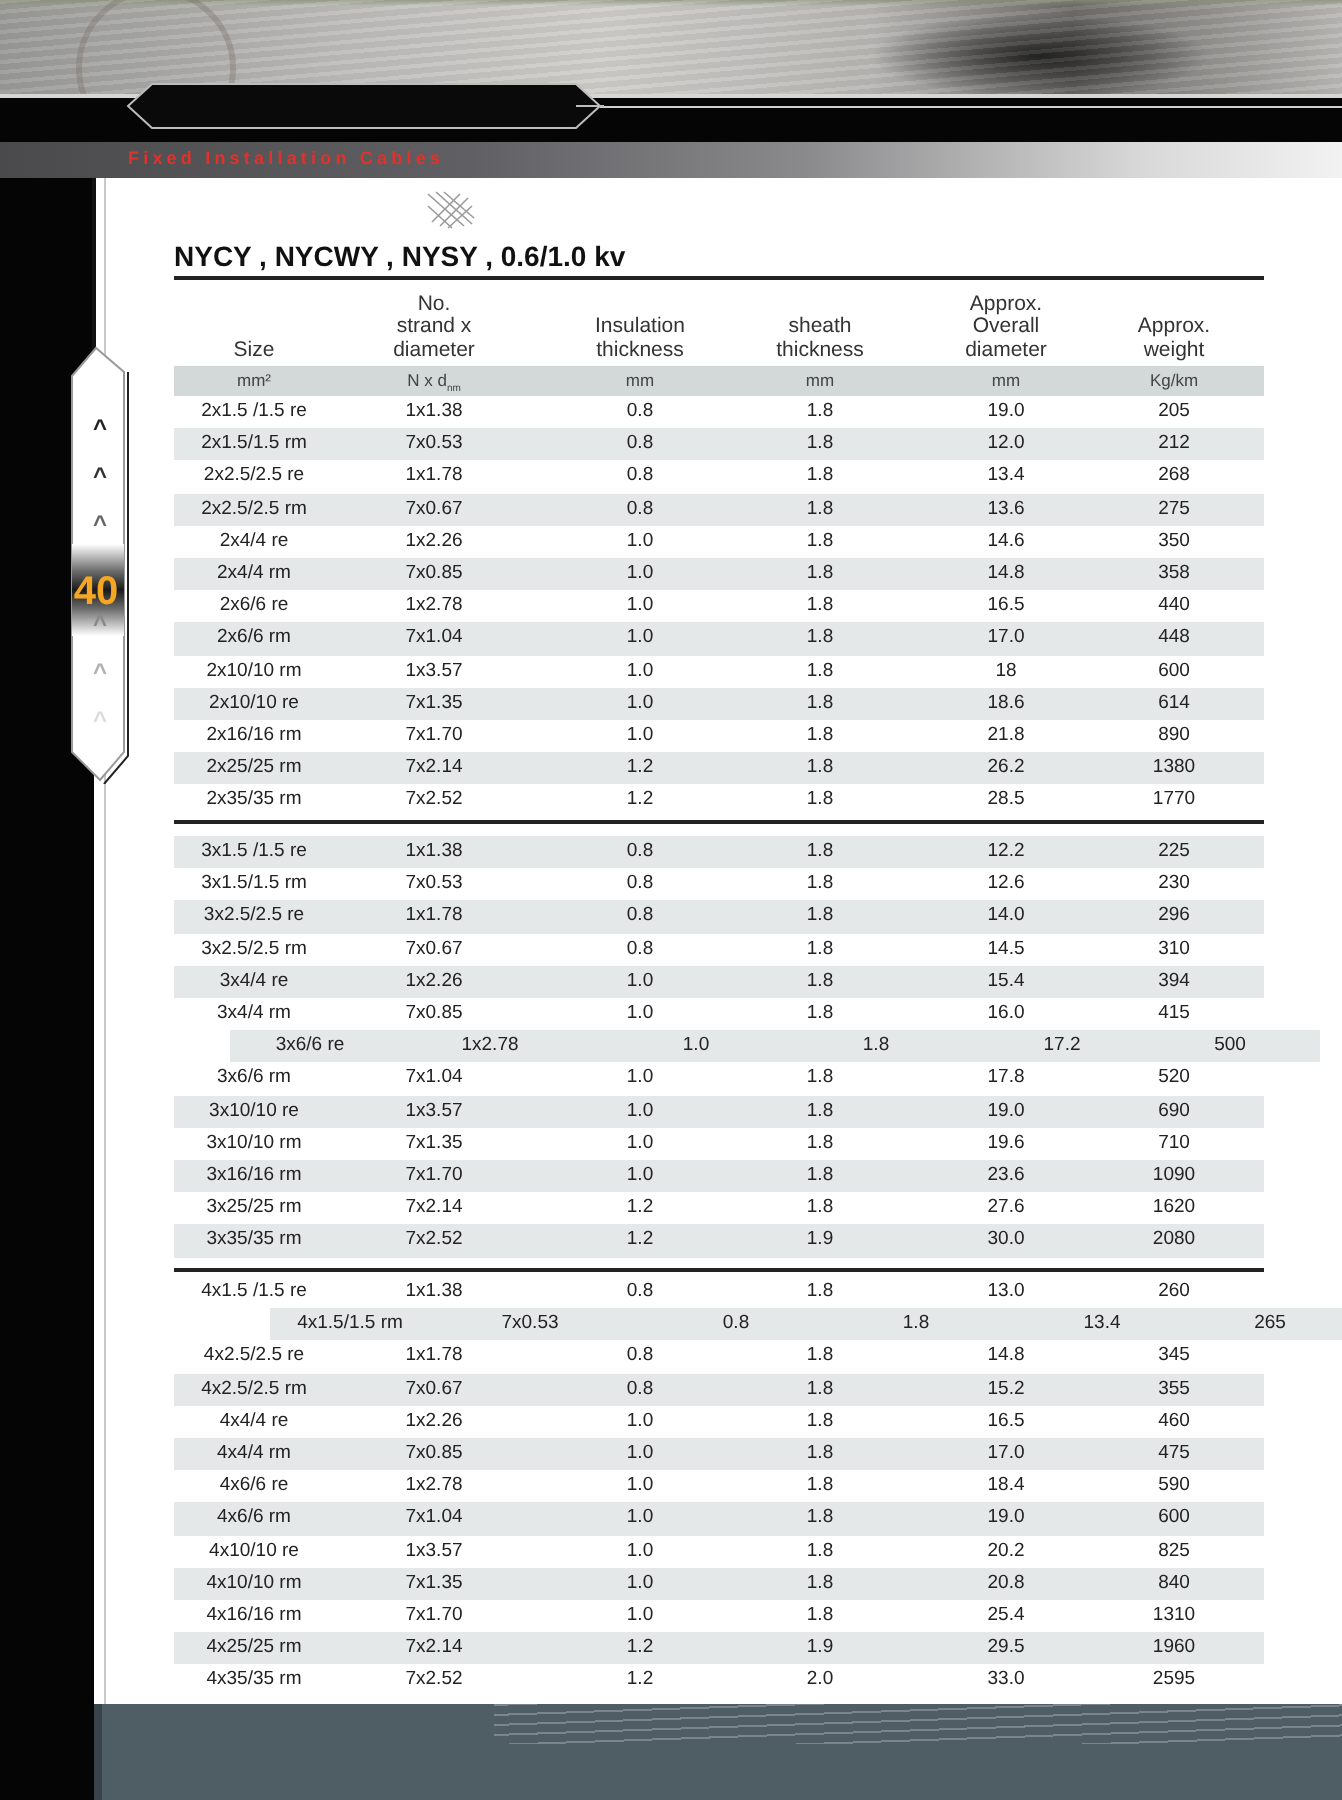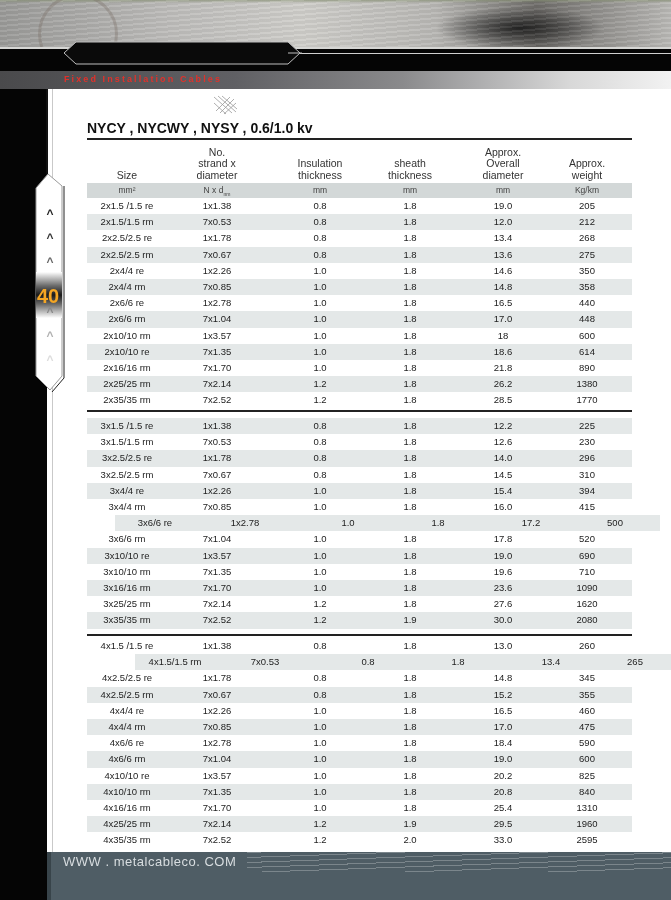"WWW . metalcableco. COM" div.footer-url { html: <div>WWW . metalcableco. COM</div> -> none }
